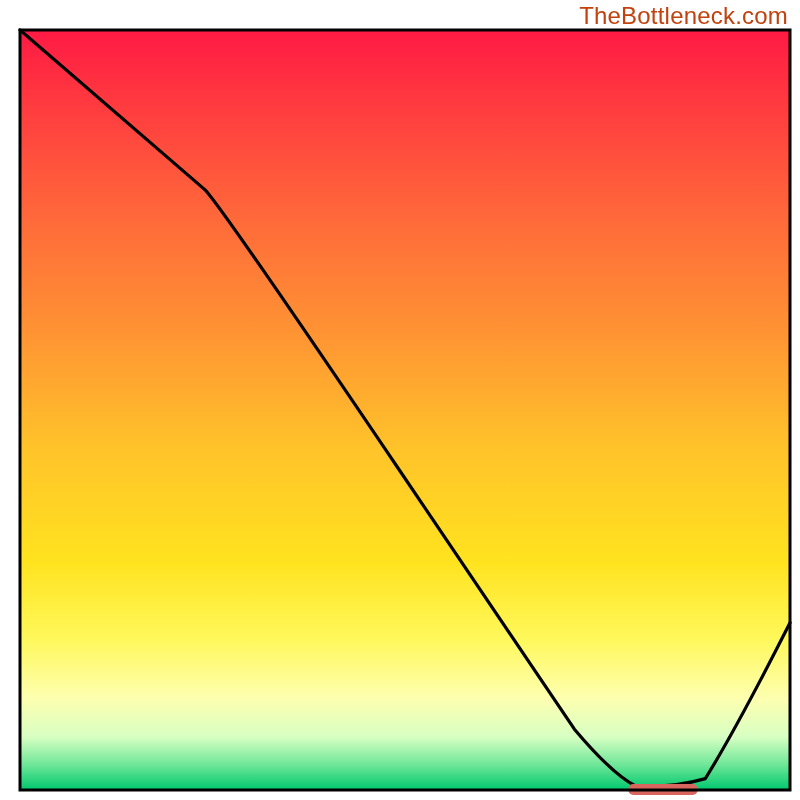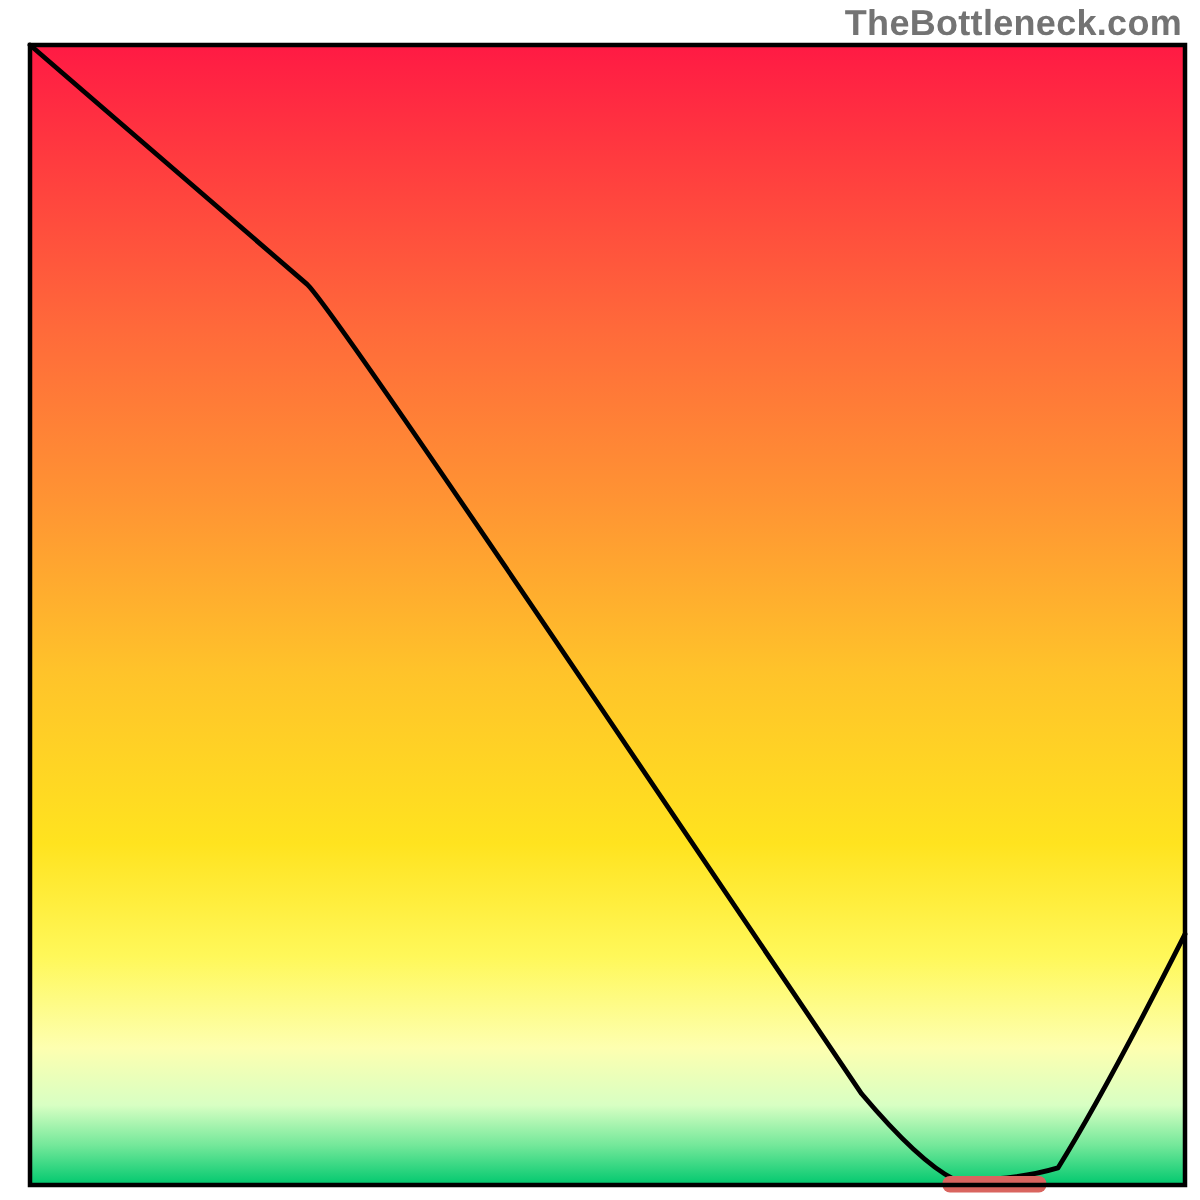"TheBottleneck.com" .watermark { color: #737373 -> #c2410c; font-weight: 700 -> 400 }
